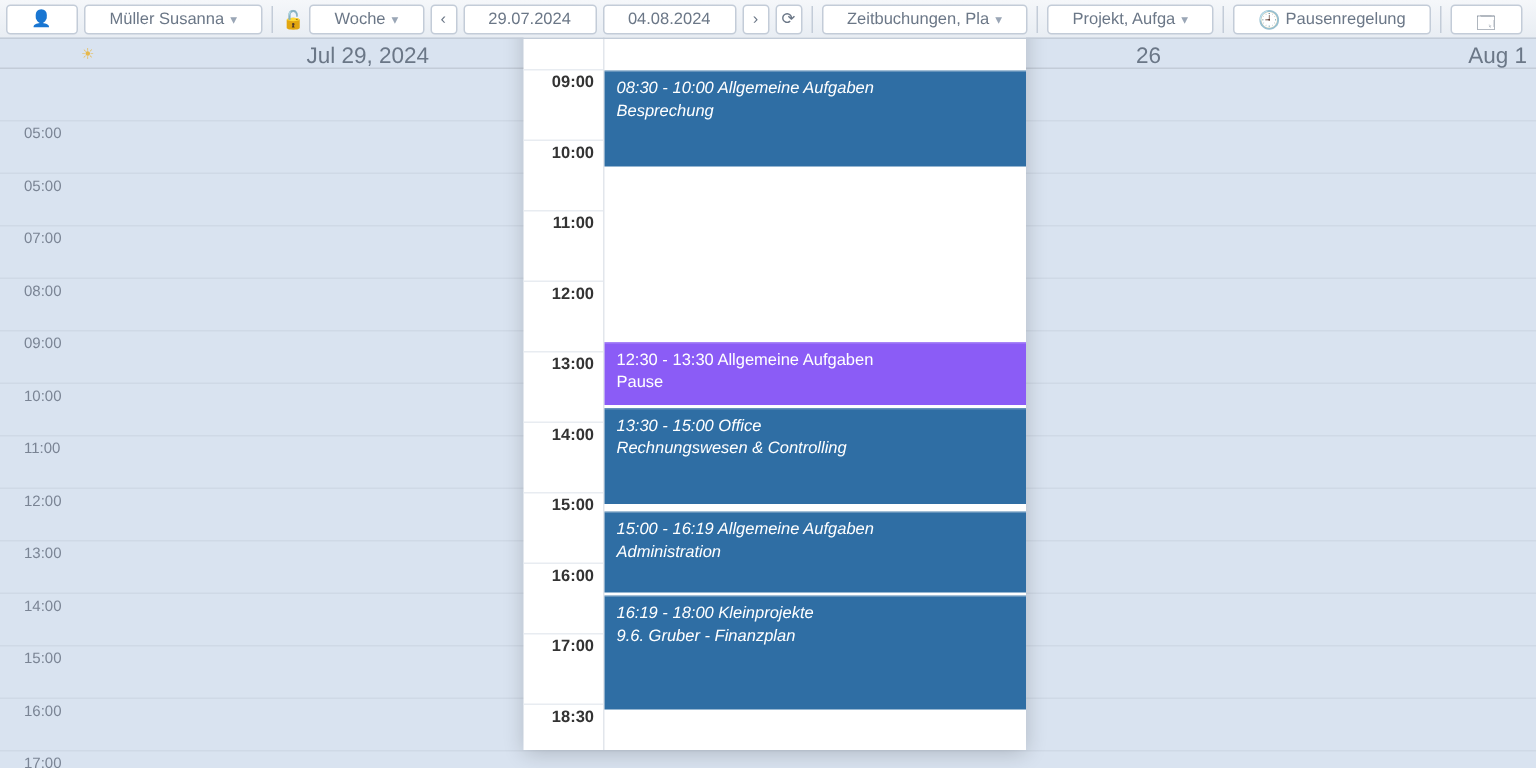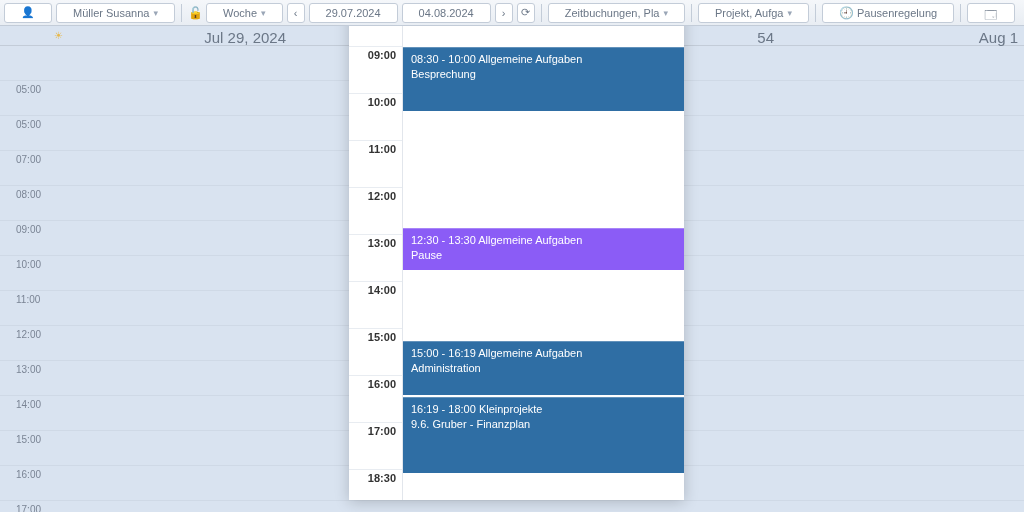"54" span.date { text: 54 -> 26 }
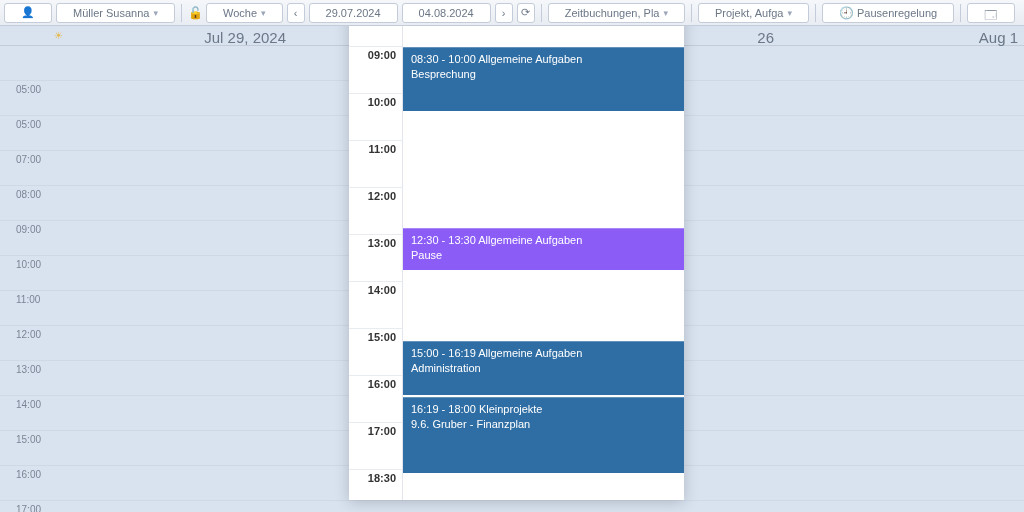"08:30 - 10:00 Allgemeine Aufgaben" .evt.blue { font-style: none -> italic }
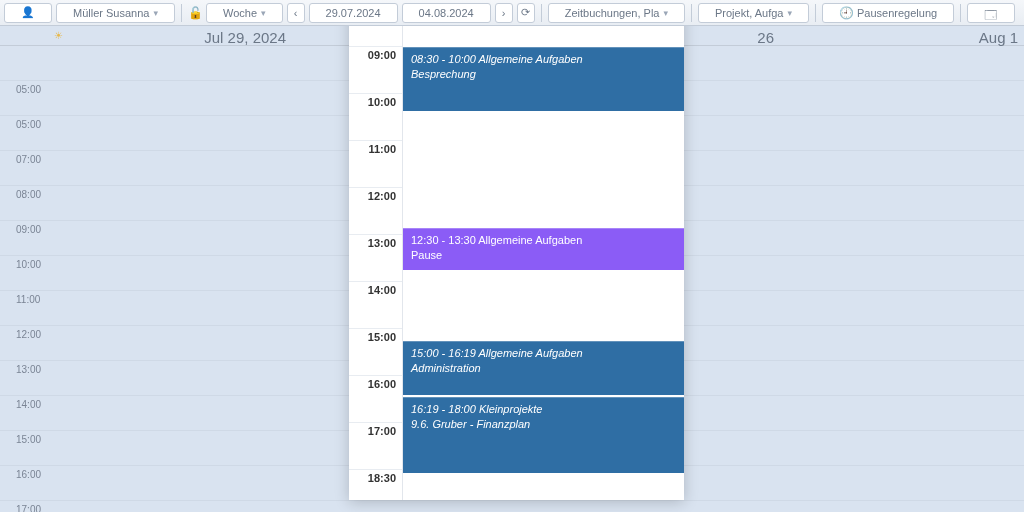"13:30 - 15:00 Office" div.evt { html: none -> <div> <span>13:30 - 15:00 Office</span> <span>Rechnungswesen &amp; Controlling</span> </div> }
